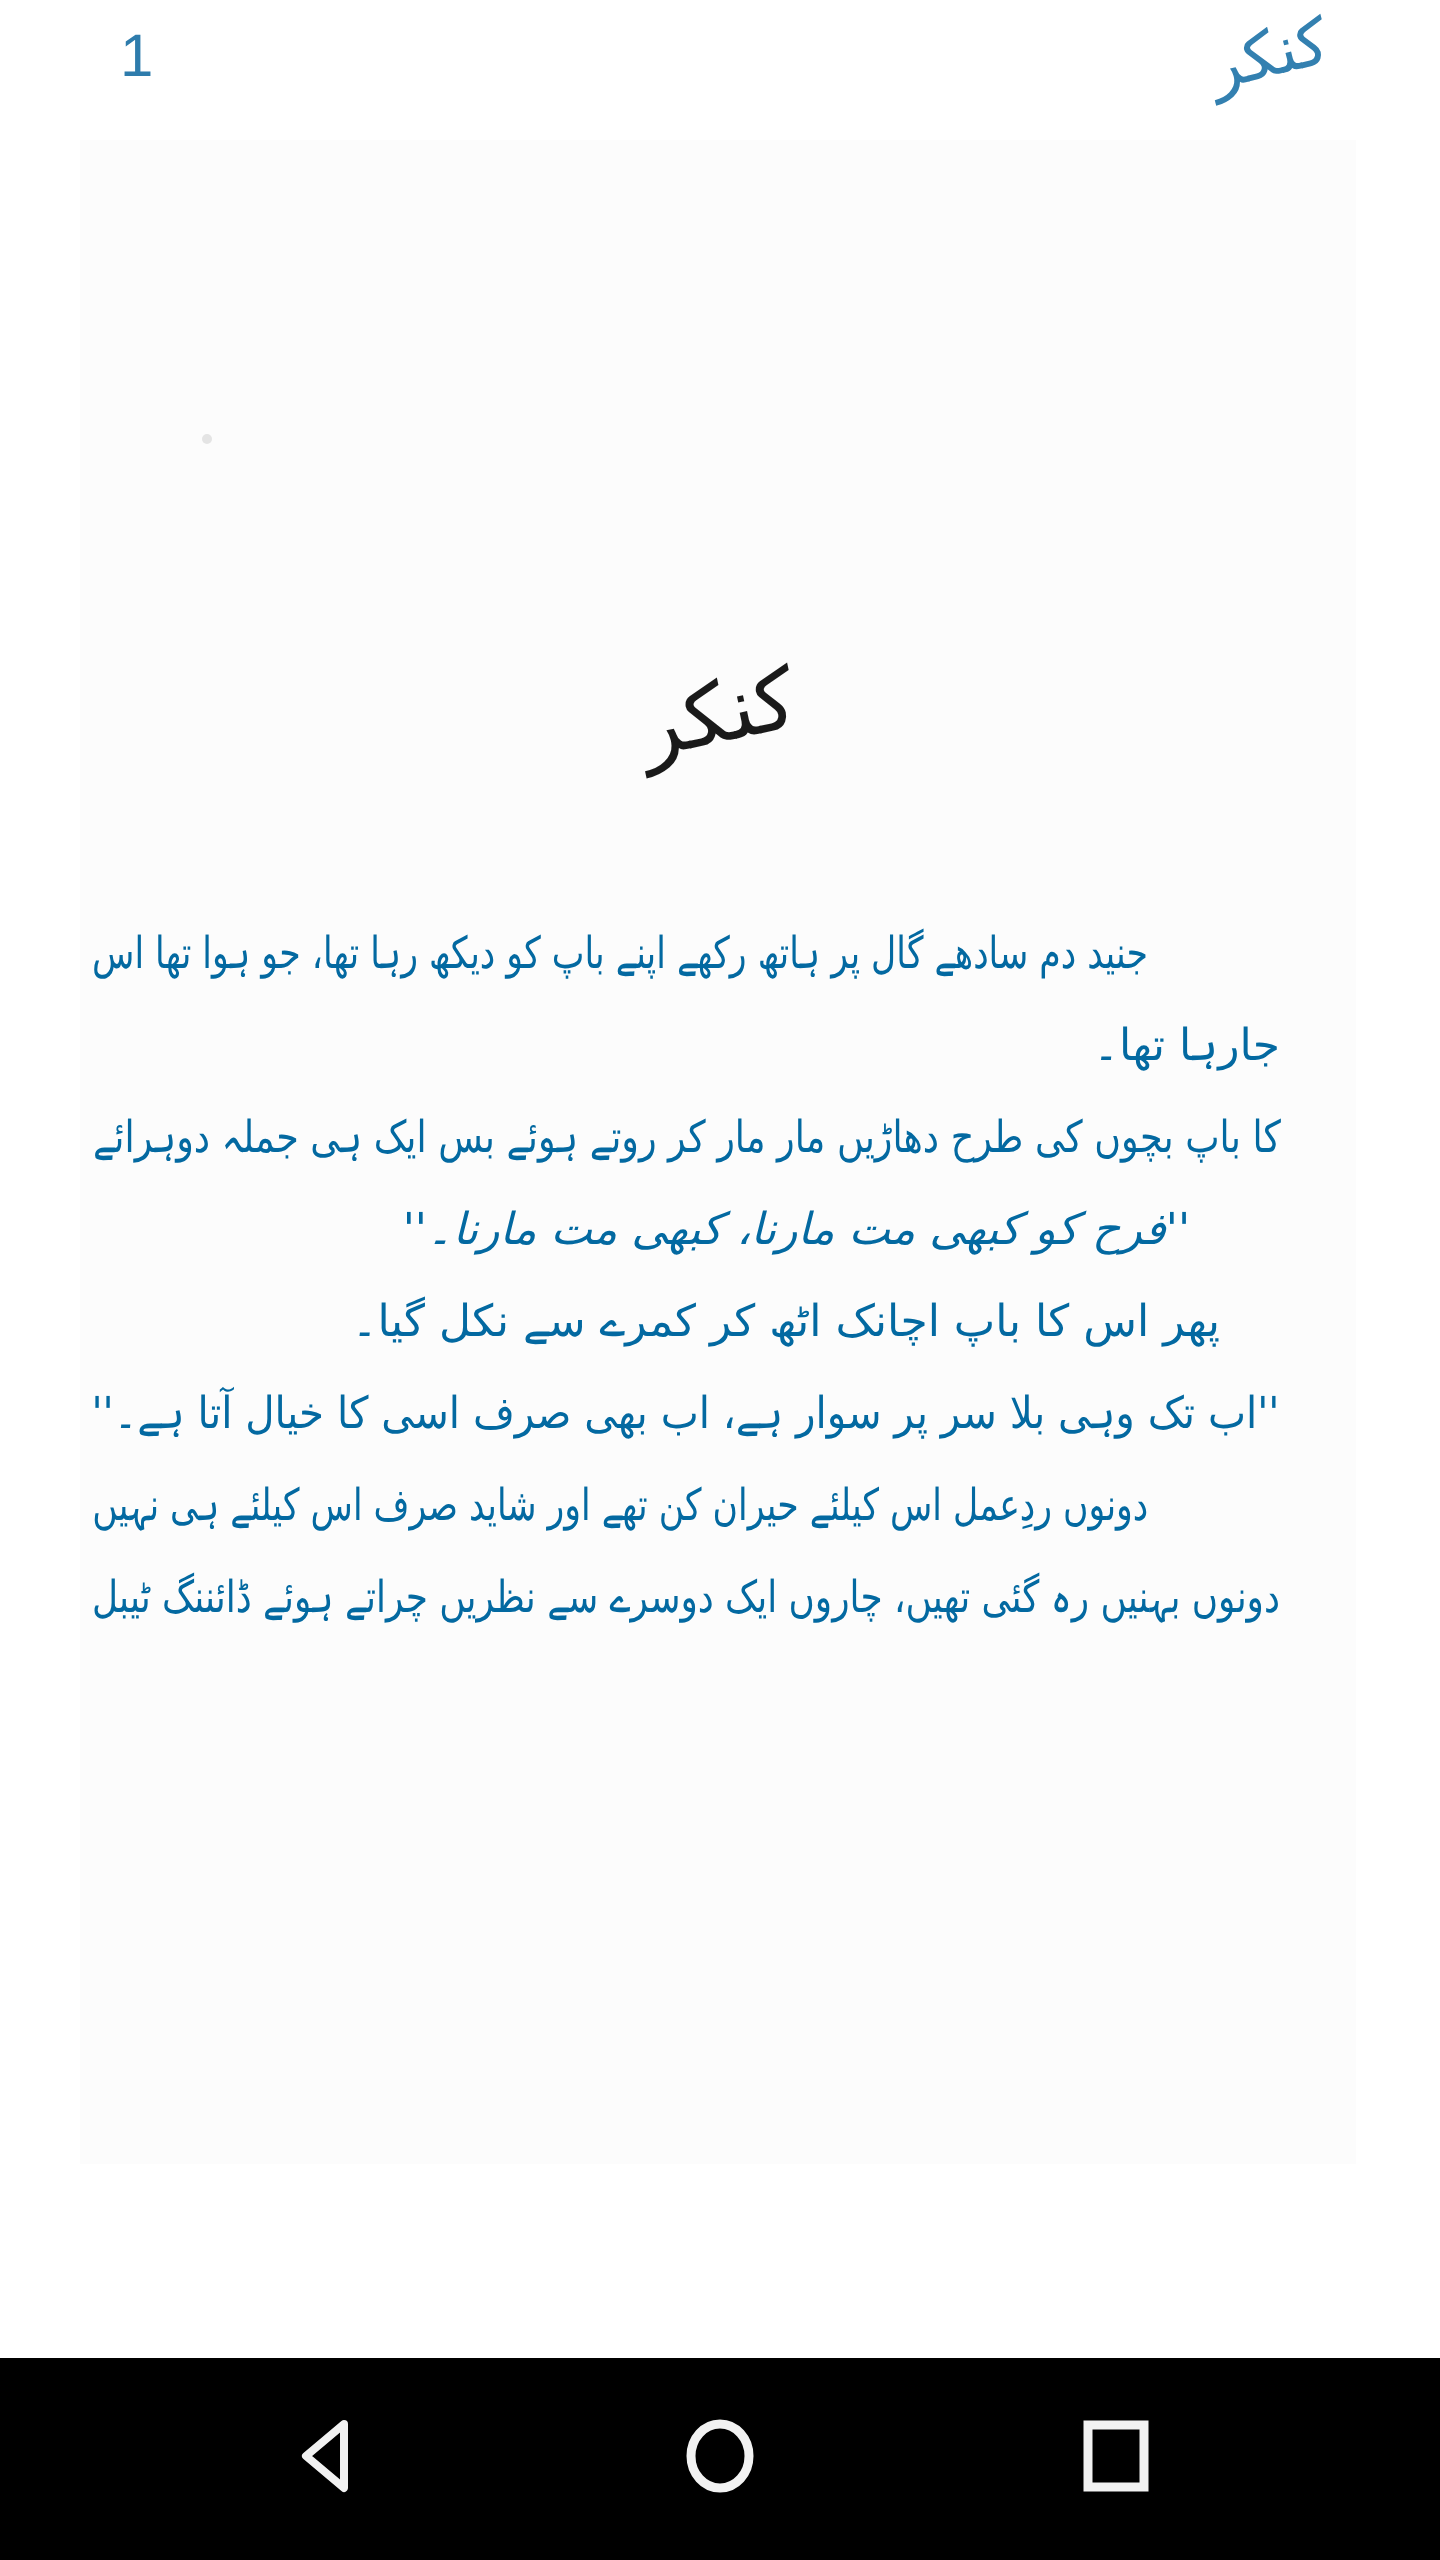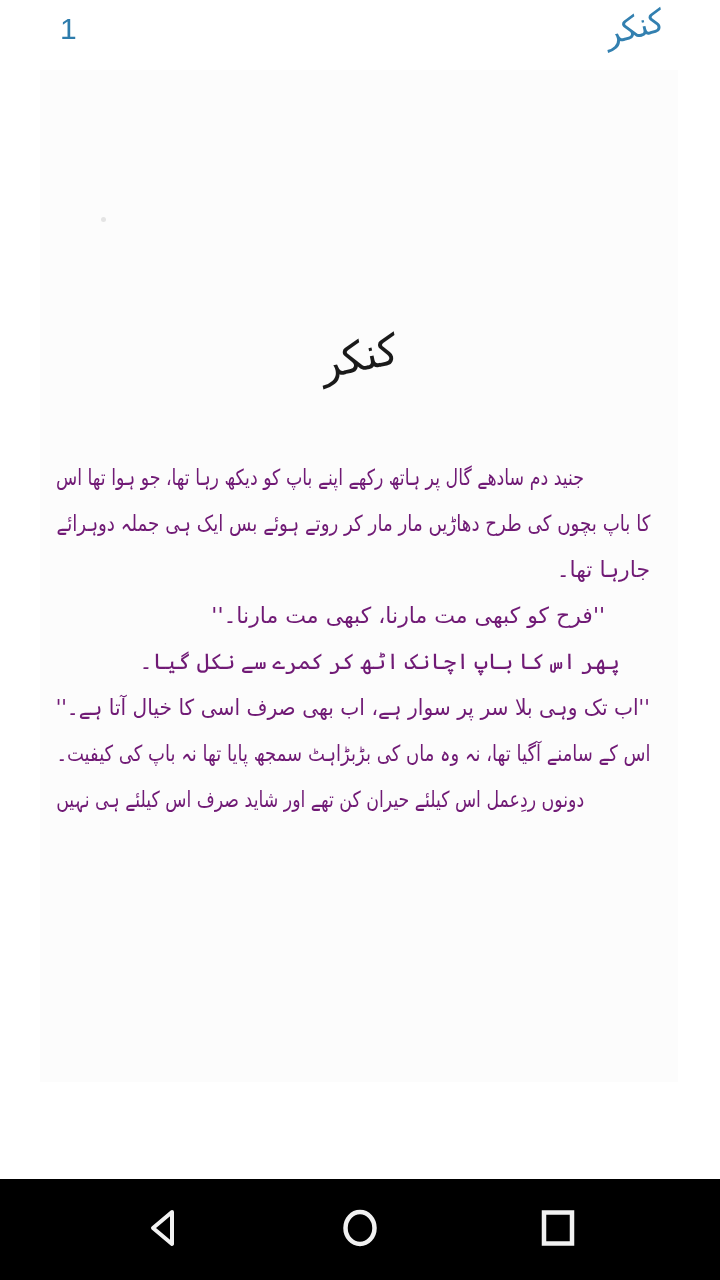"جنید دم سادھے گال پر" .text-block { color: #701a75 -> #0369a1; right: 28px -> 38px }
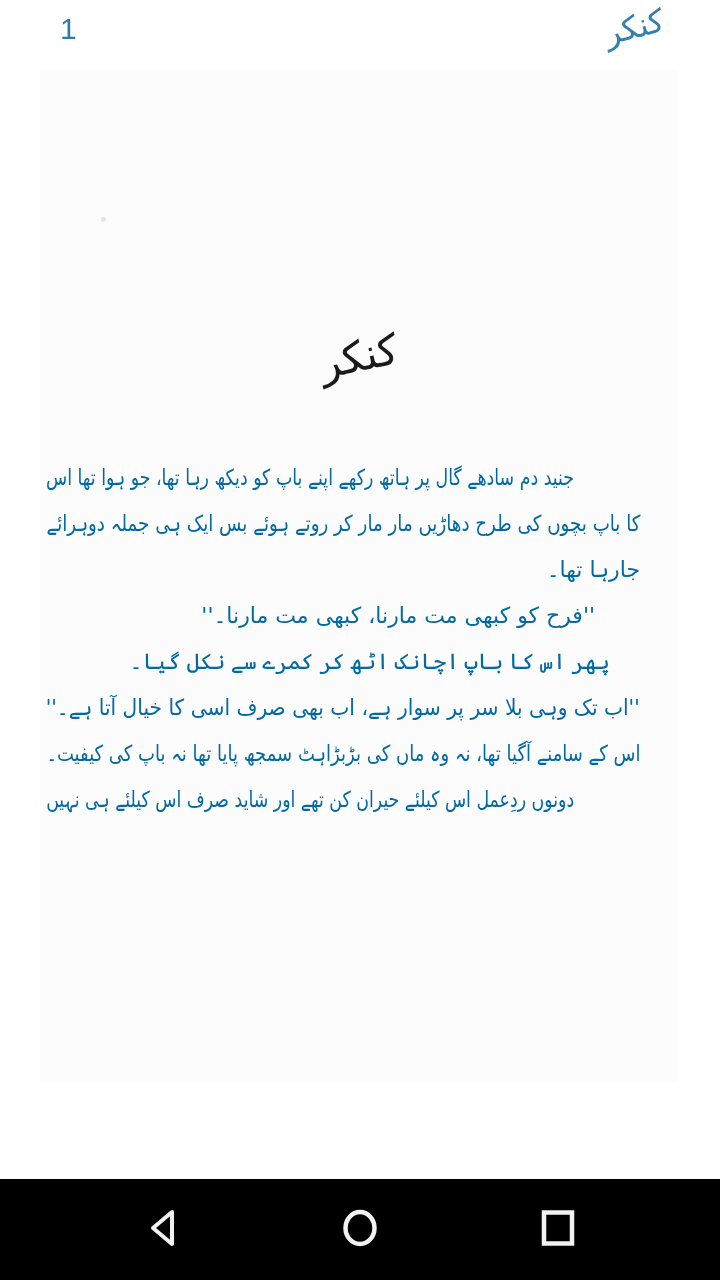"کا باپ بچوں کی طرح" div.line { order: before "جارہا تھا۔" -> after "جارہا تھا۔" }
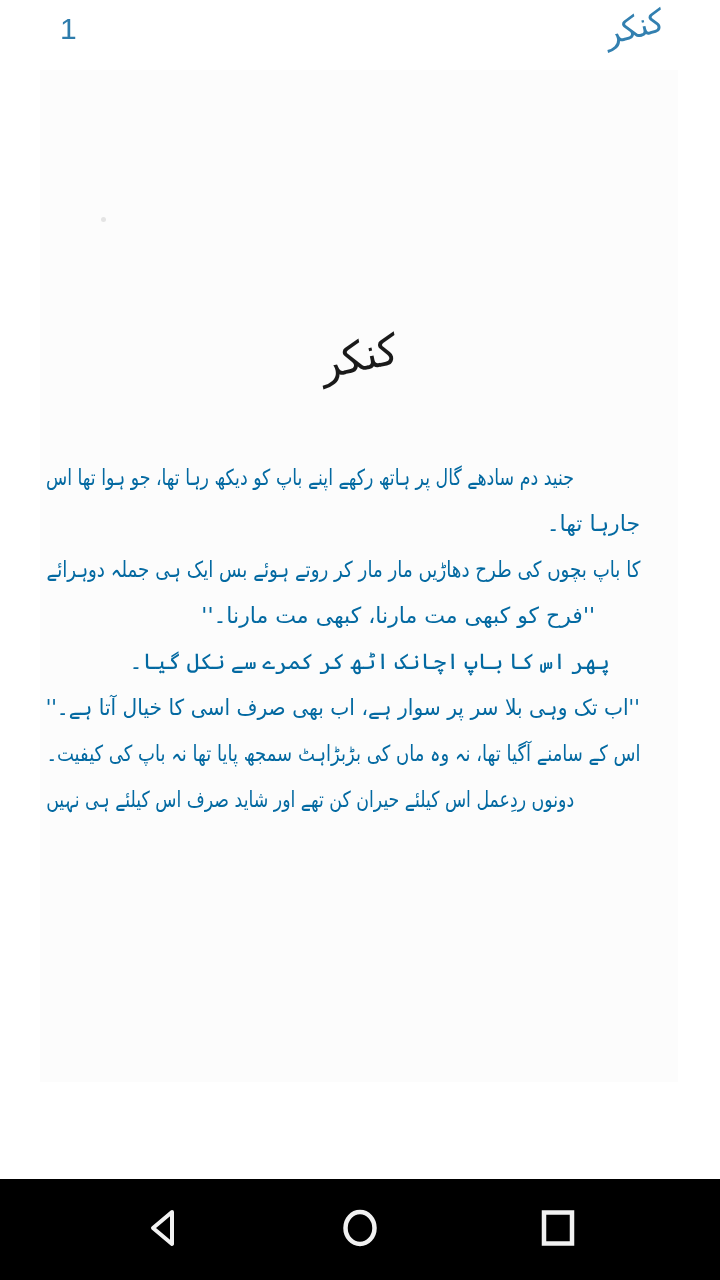"''فرح کو کبھی مت مارنا،" .indent-md { font-style: none -> italic }
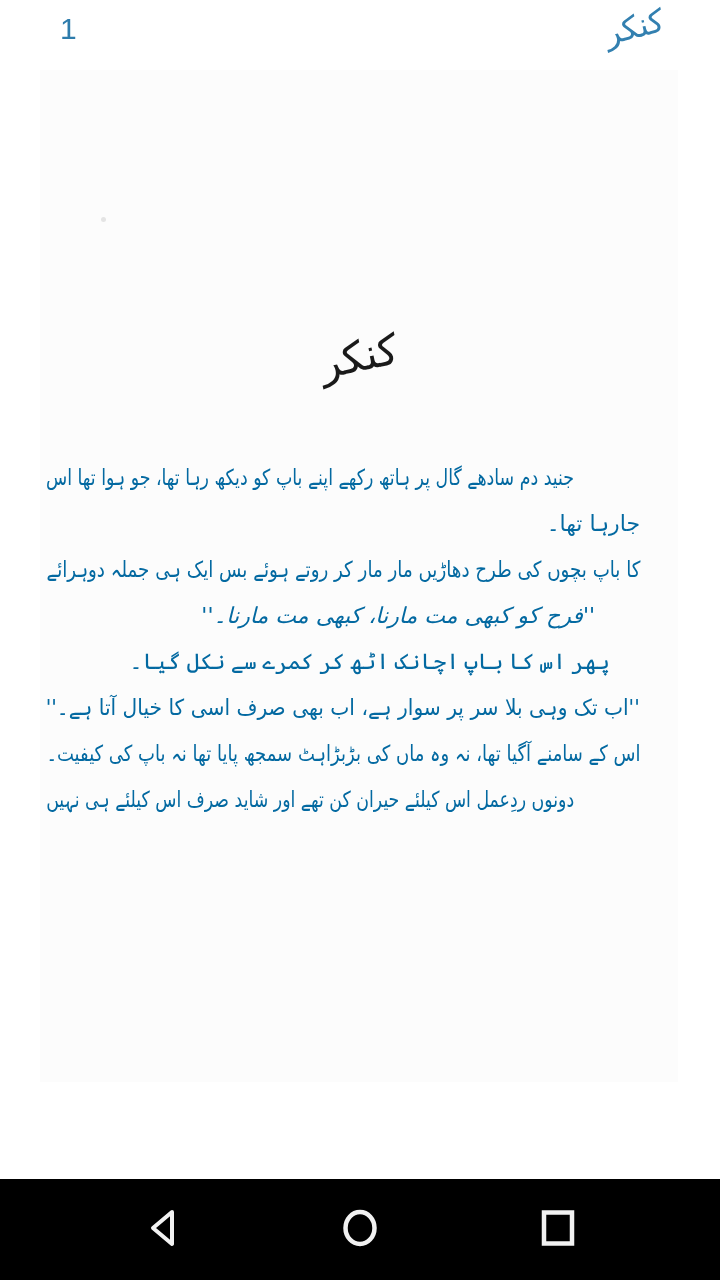"پھر اس کا باپ اچانک" .indent-sm { font-family: Liberation Serif, serif -> none }
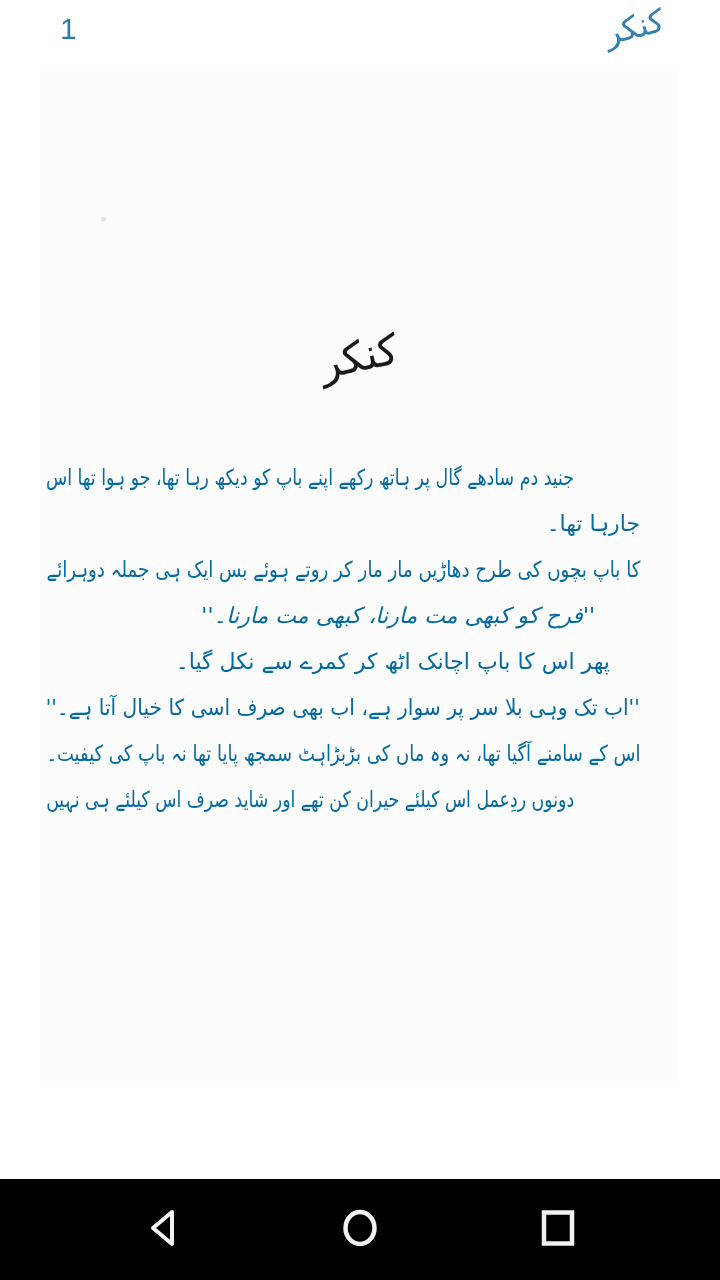"اس کے سامنے آگیا تھا،" div.line { html: <div><span>اس کے سامنے آگیا تھا، نہ وہ ماں کی بڑبڑاہٹ سمجھ پایا تھا نہ باپ کی کیفیت۔</span></div> -> none }
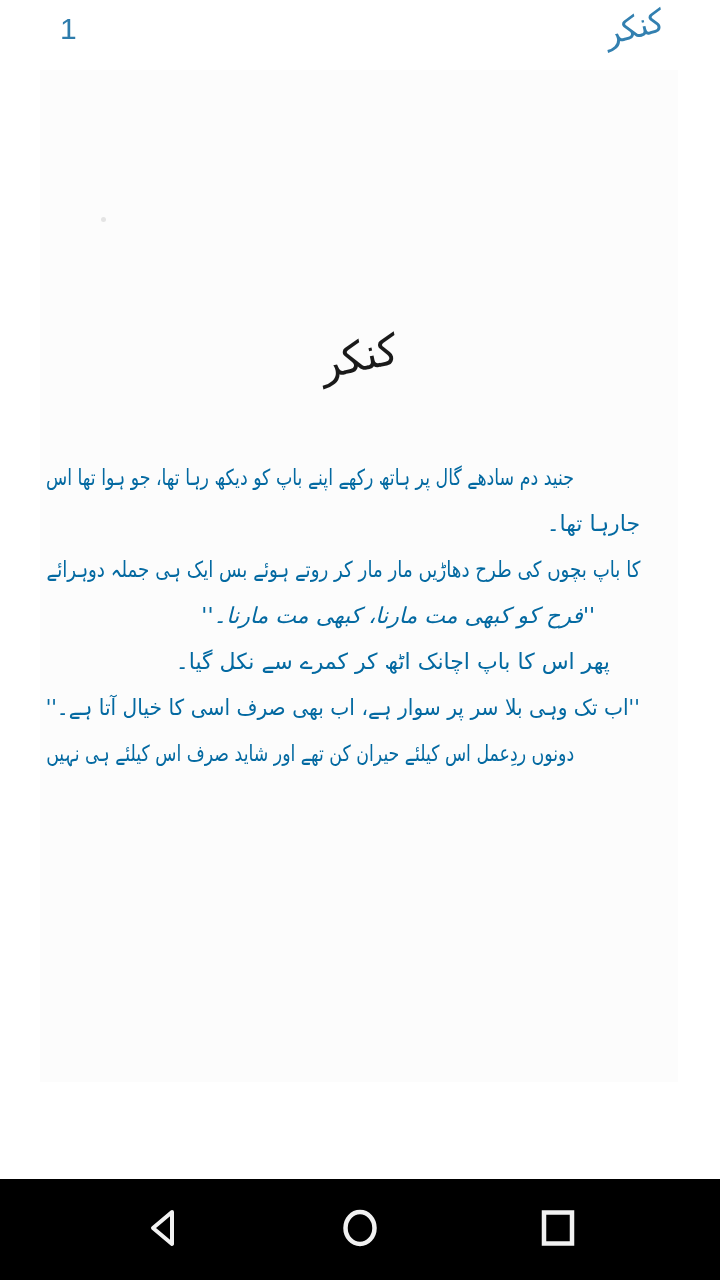"دونوں بہنیں رہ گئی تھیں،" div.line { html: none -> <div><span>دونوں بہنیں رہ گئی تھیں، چاروں ایک دوسرے سے نظریں چراتے ہوئے ڈائننگ ٹیبل</span></div> }
